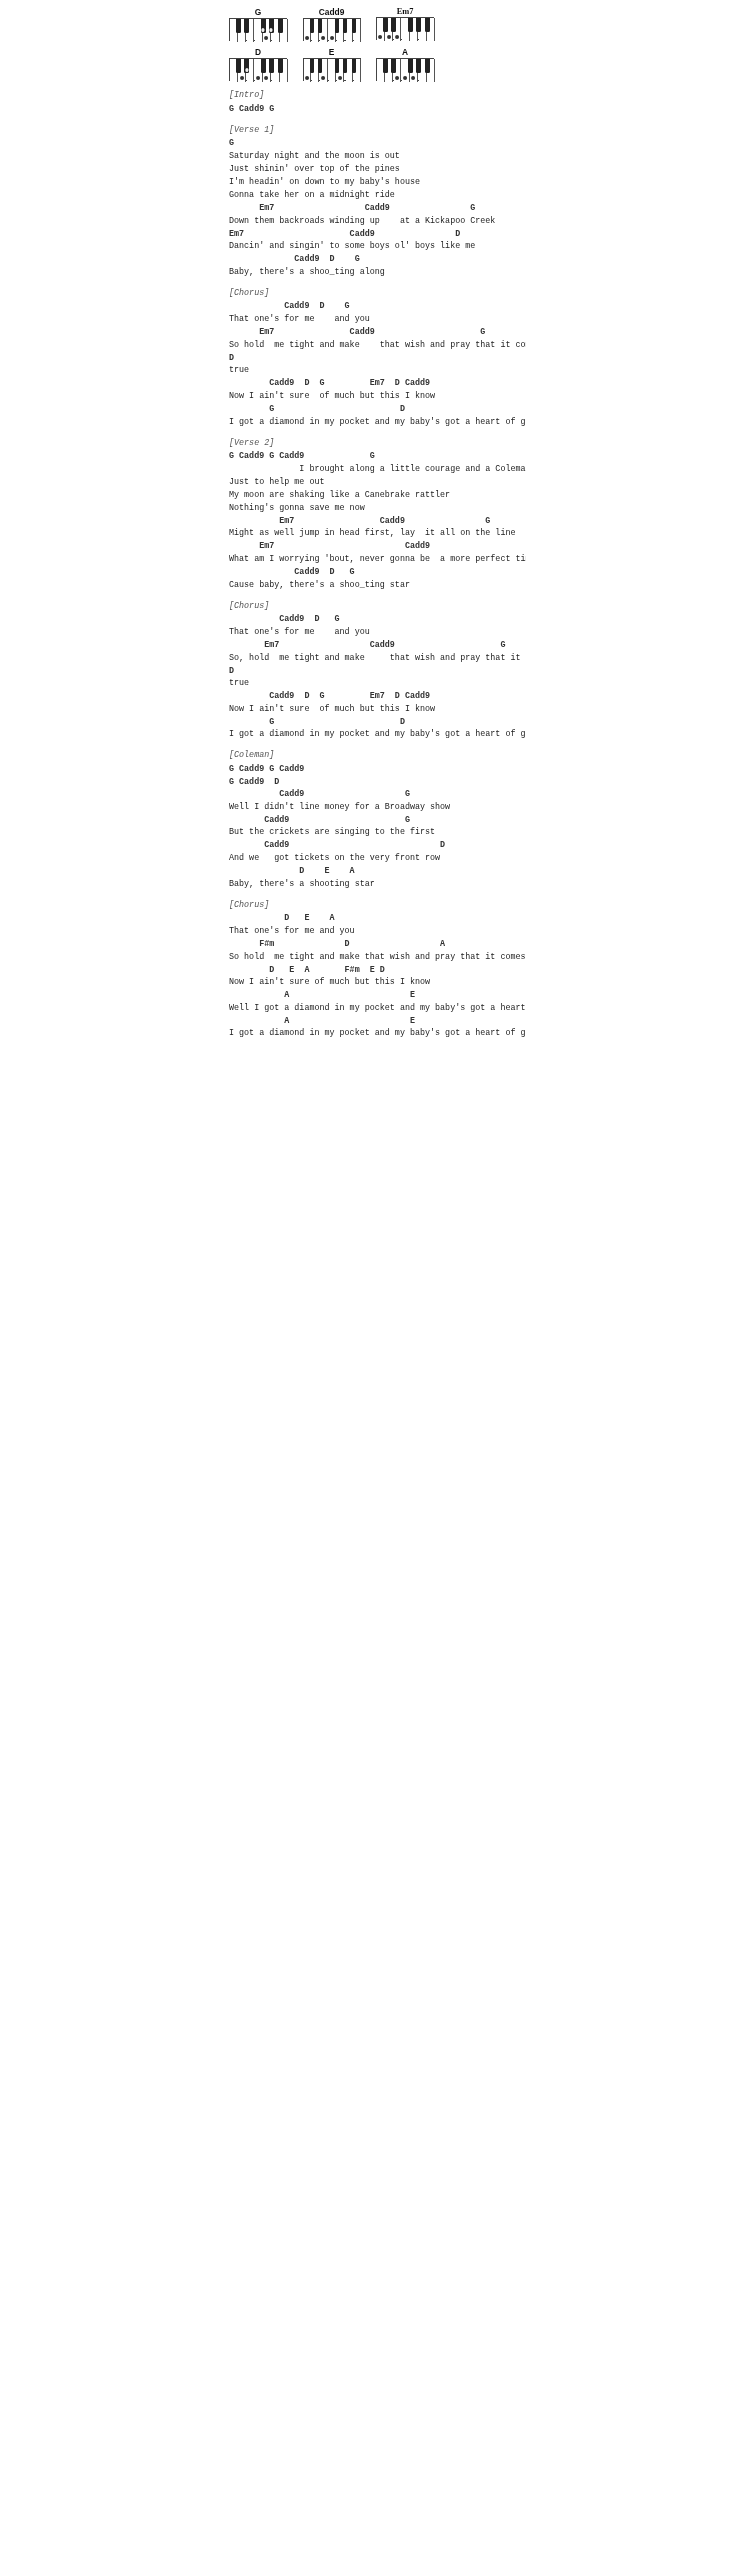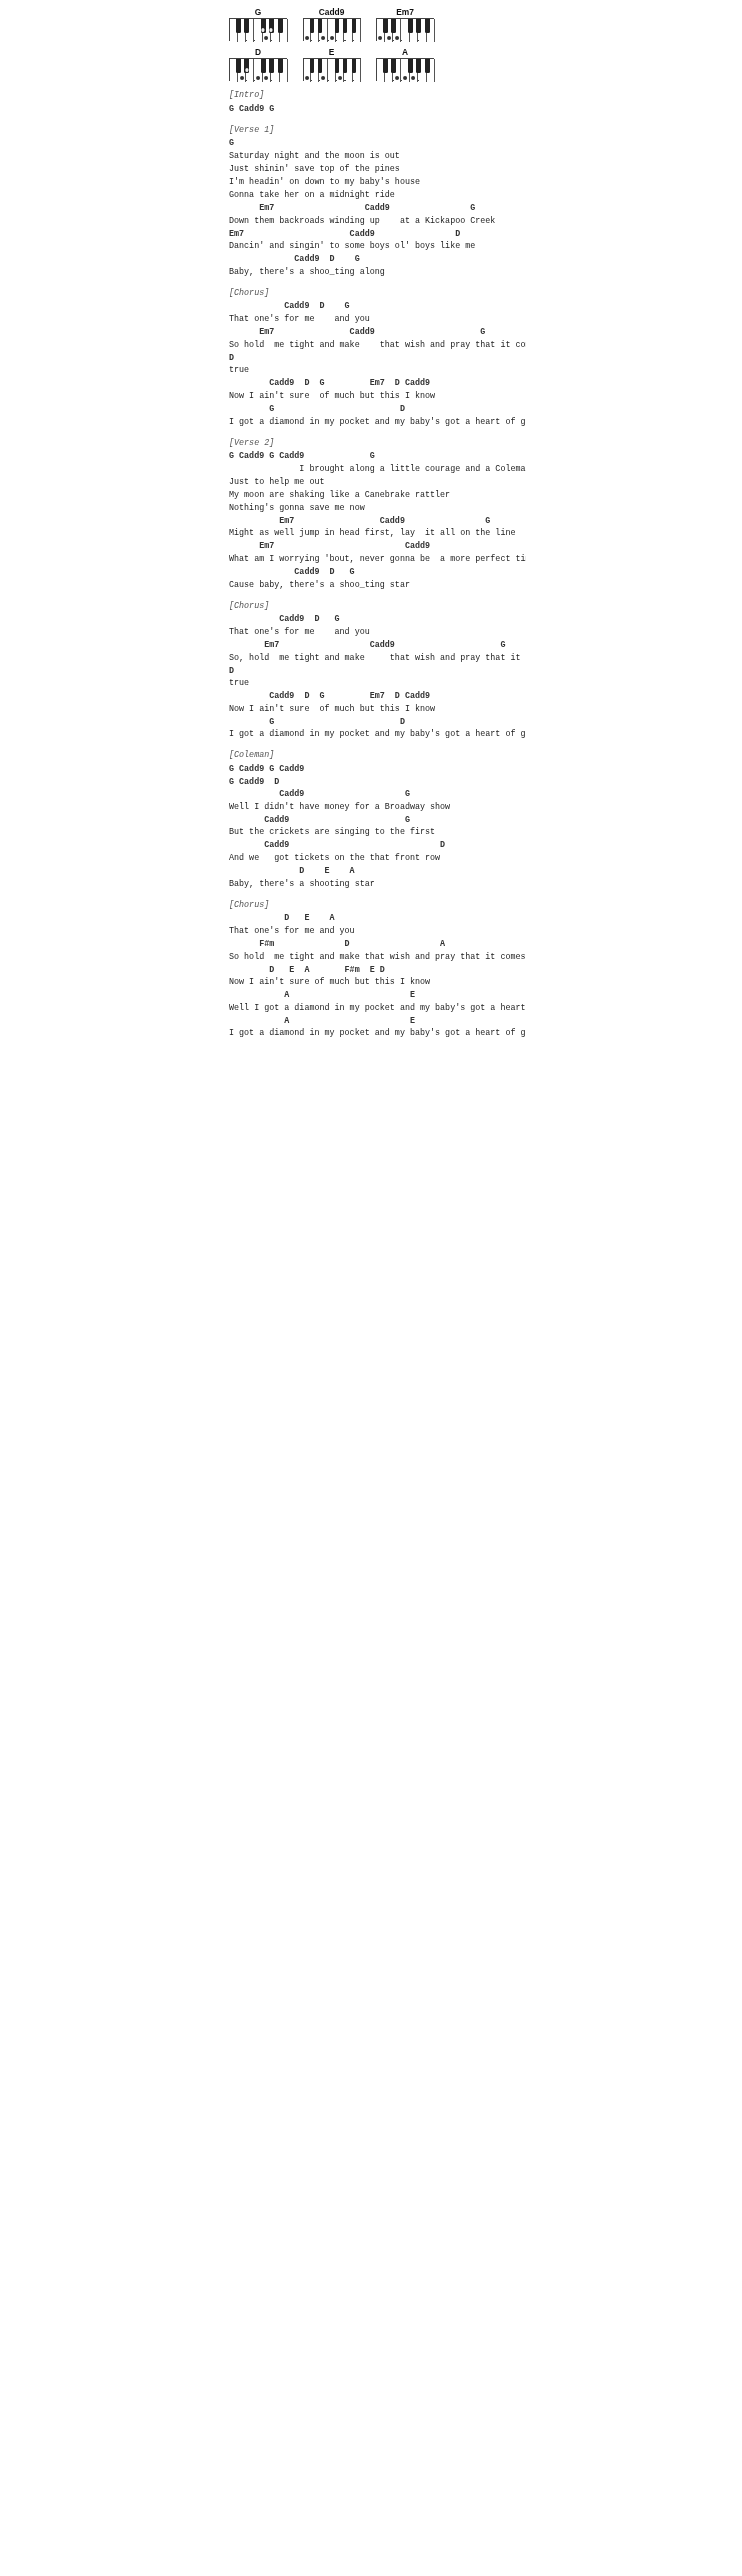"Em7" div { font-family: Liberation Sans, sans-serif -> Liberation Serif, serif }
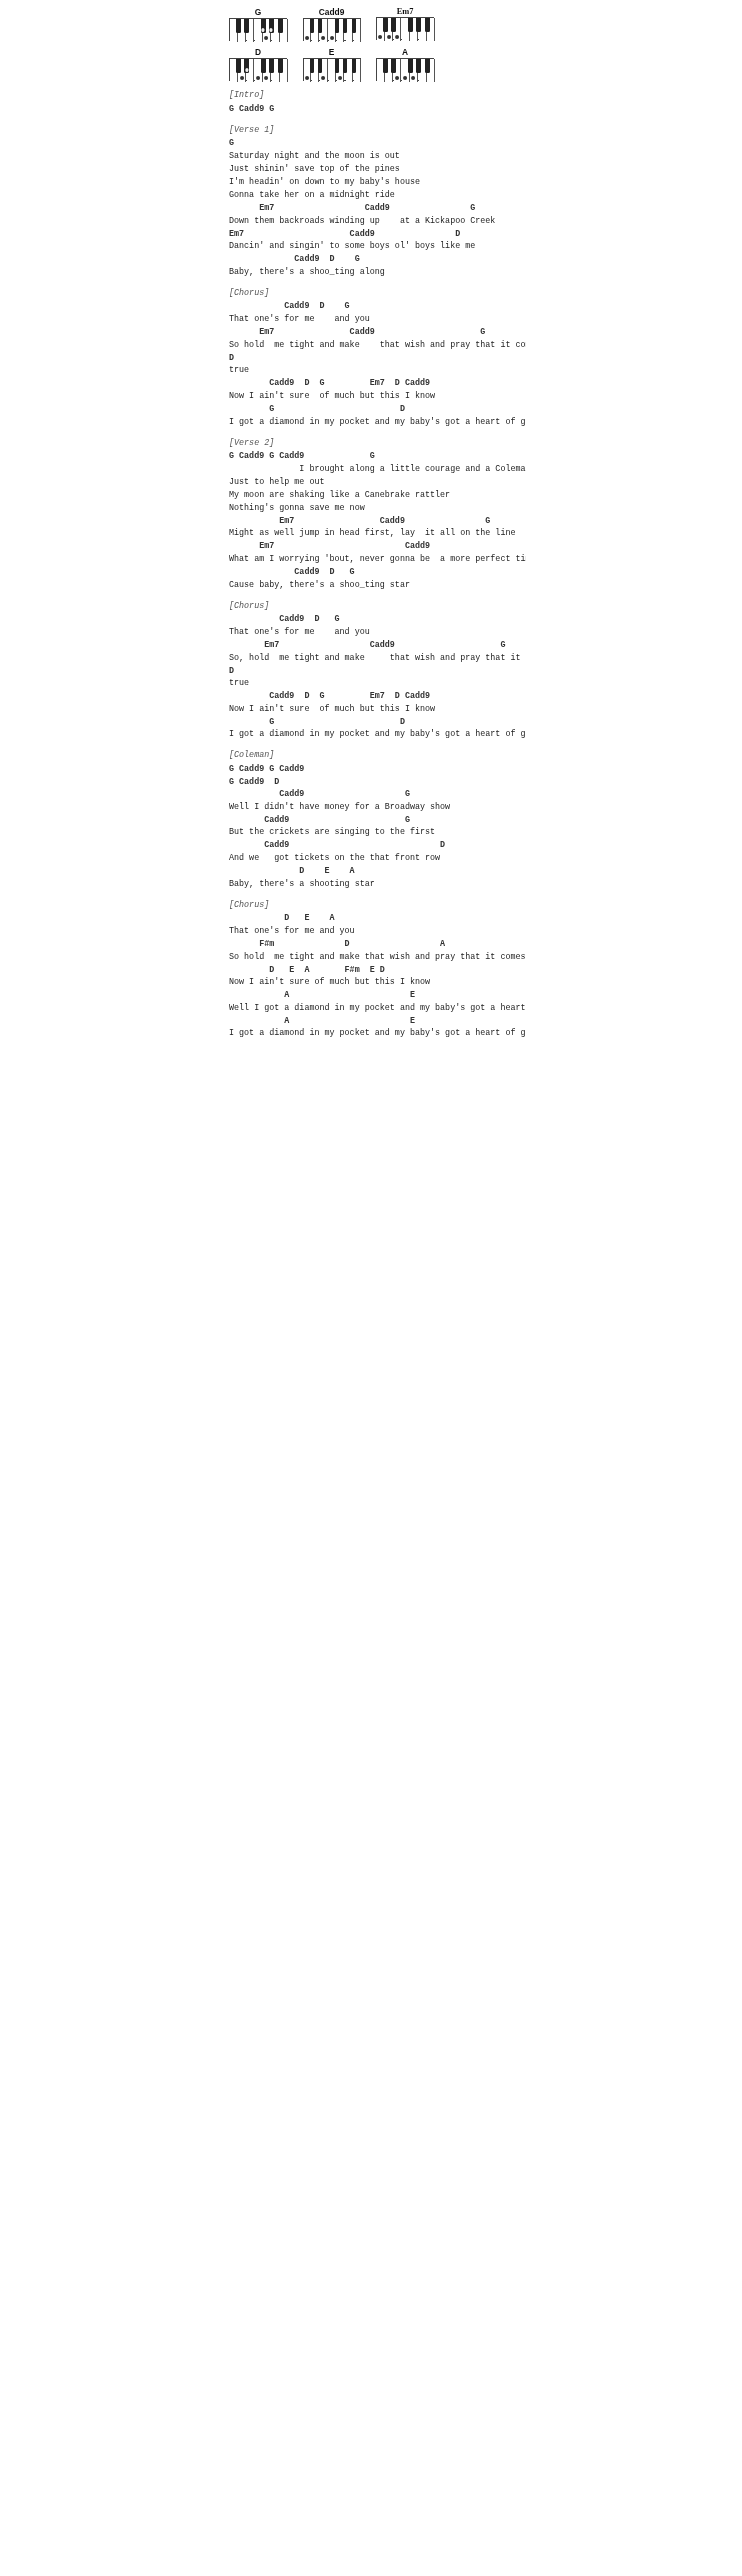"Just shinin' save top of" div { text: save -> over }
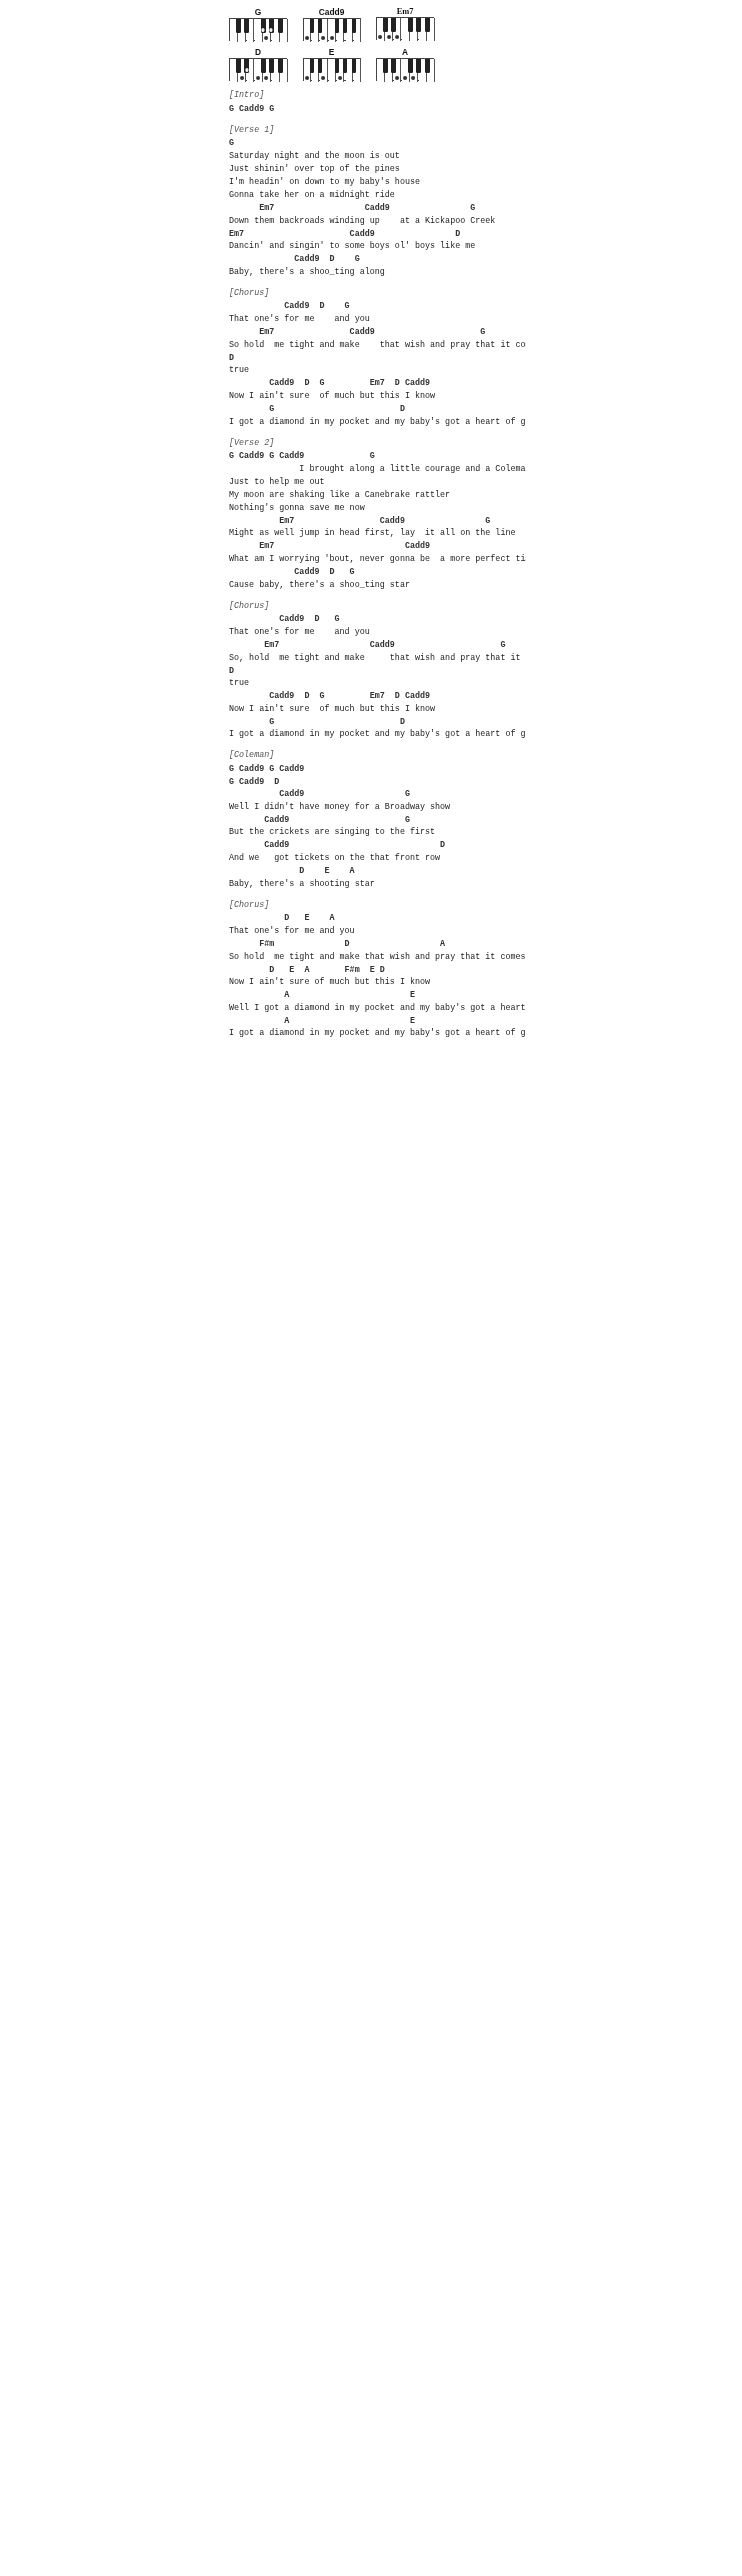"Well I didn't have money" div { text: have -> line }
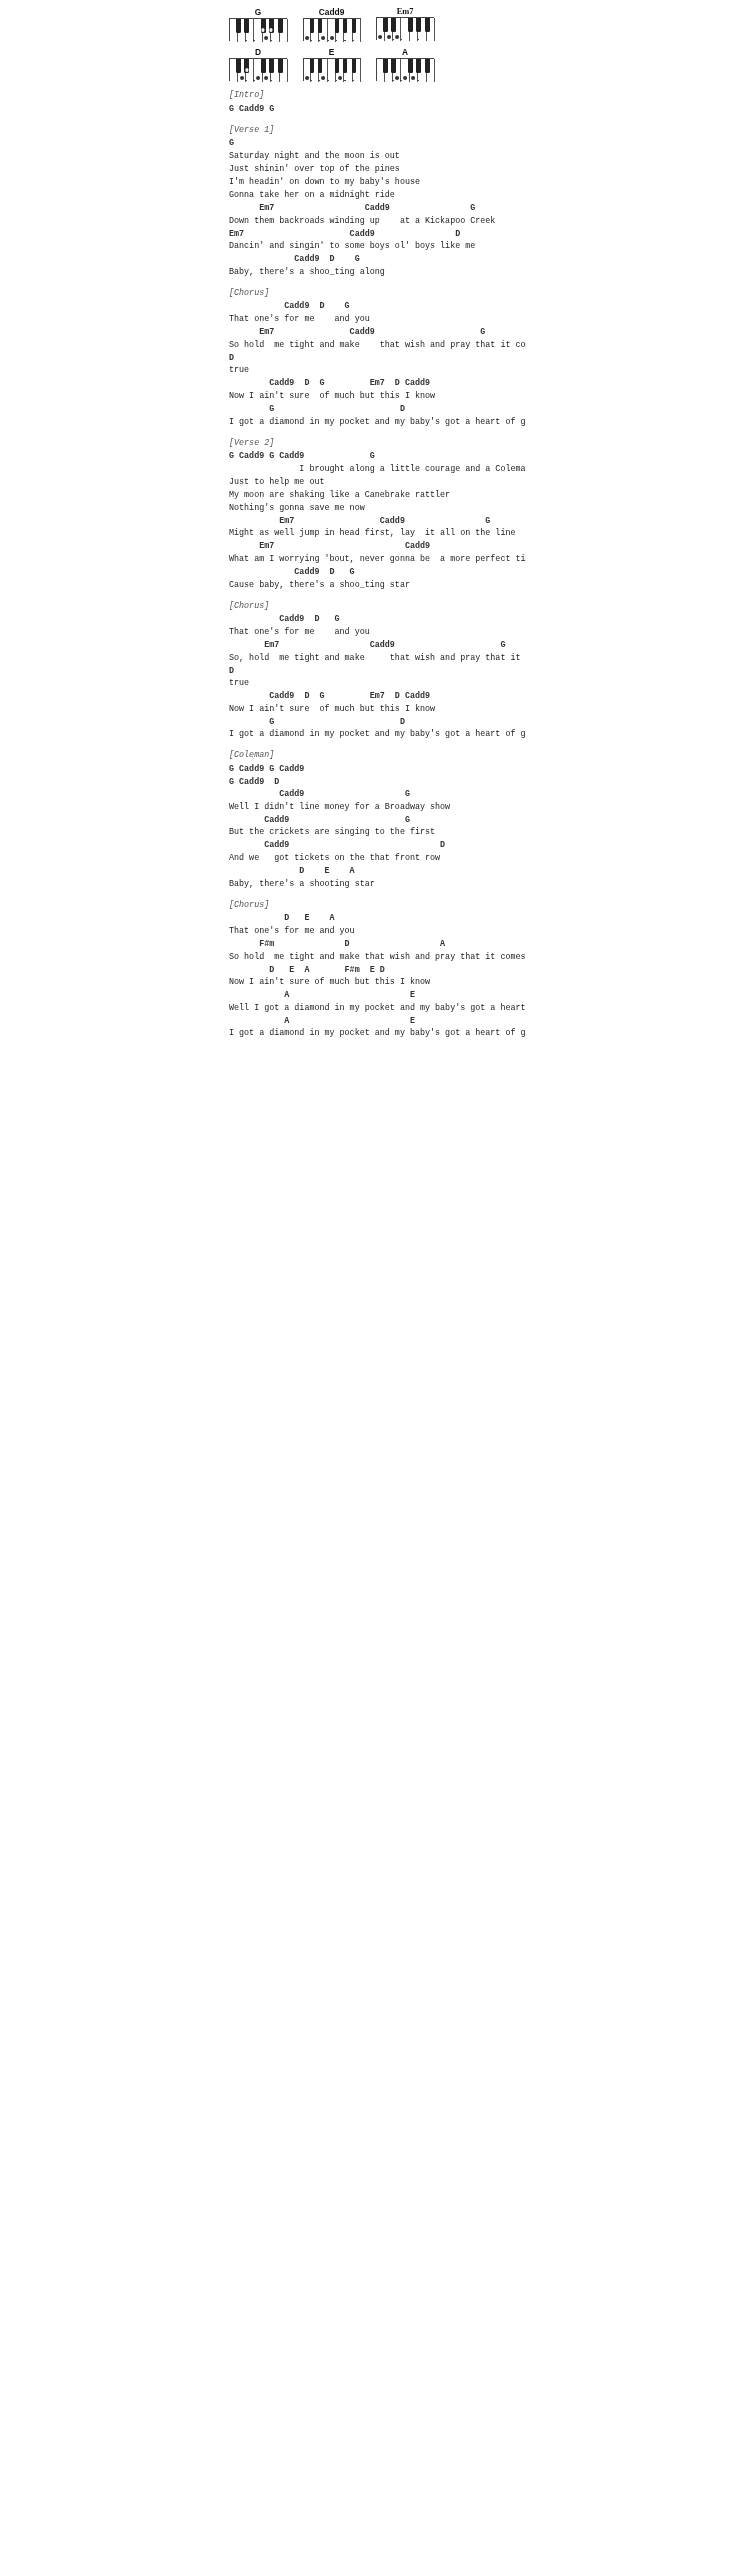"And we got tickets on" div { text: that -> very }
